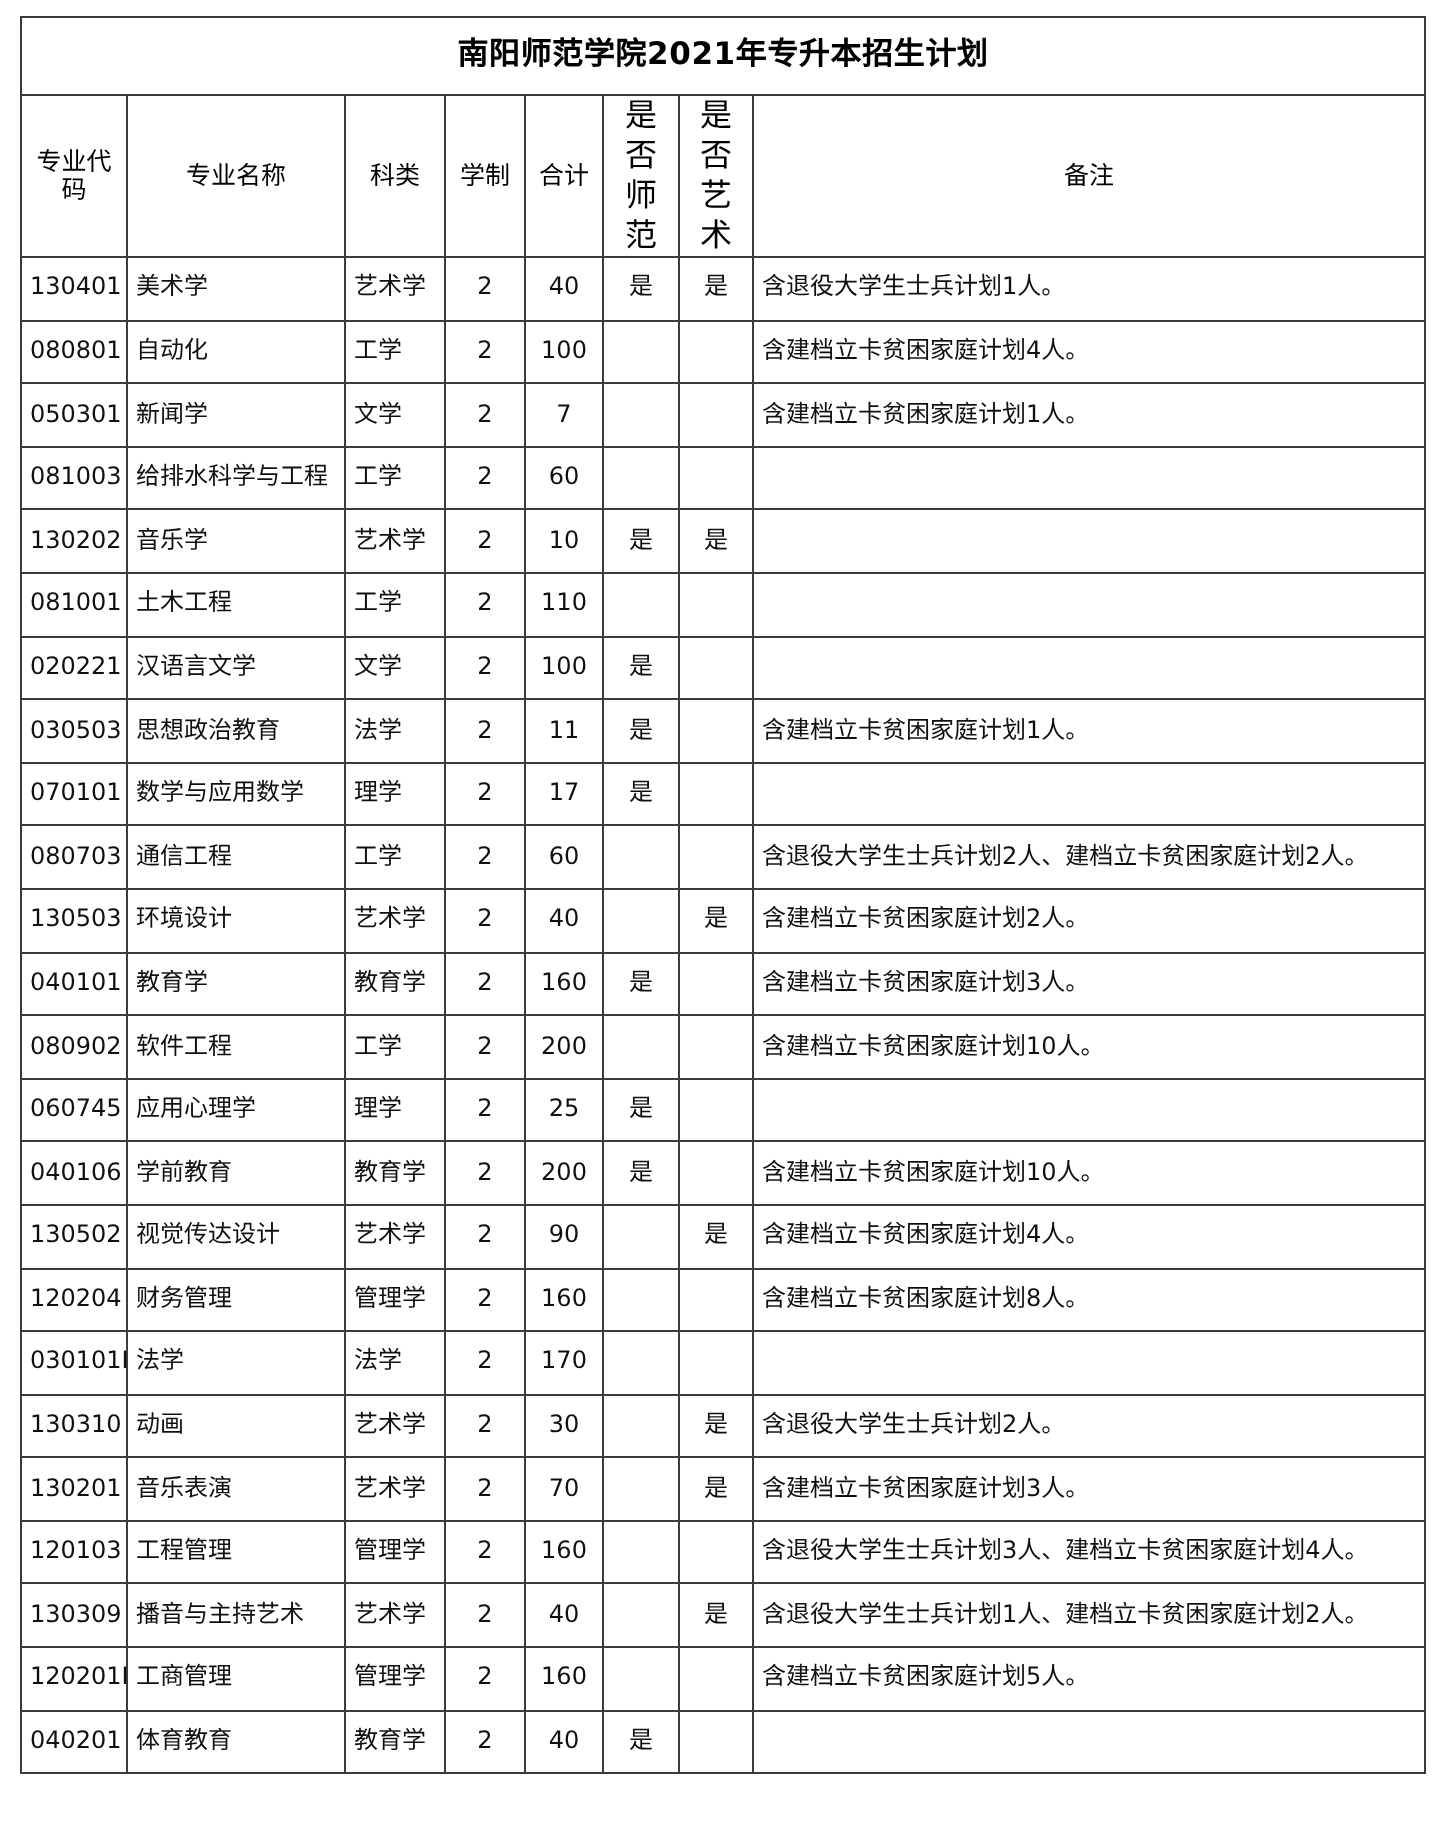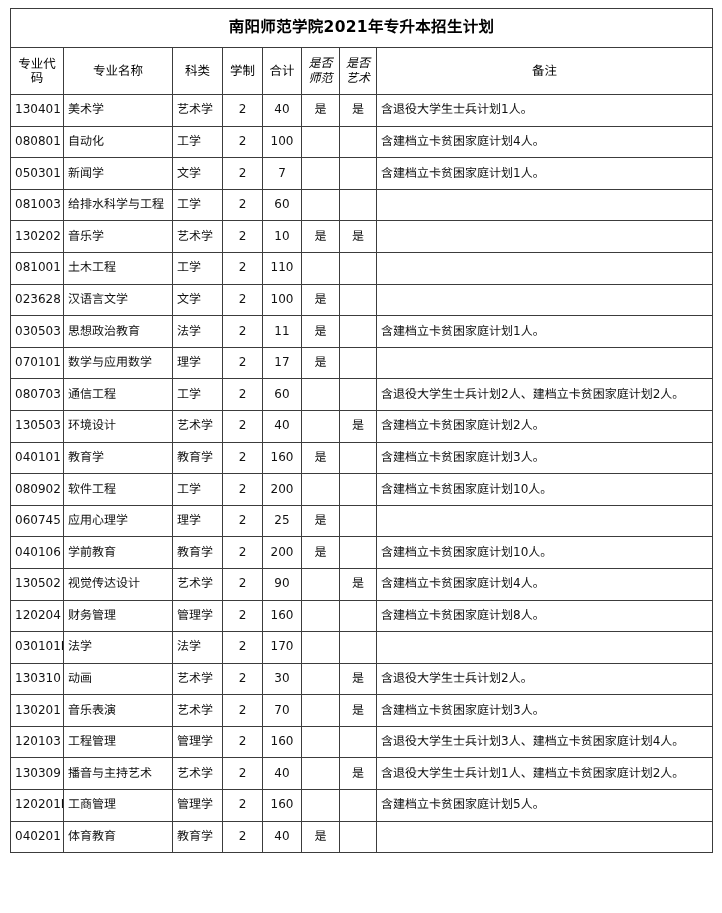"是否" tr.header-row th.two-line { font-size: 12px -> 16px; font-style: italic -> none }
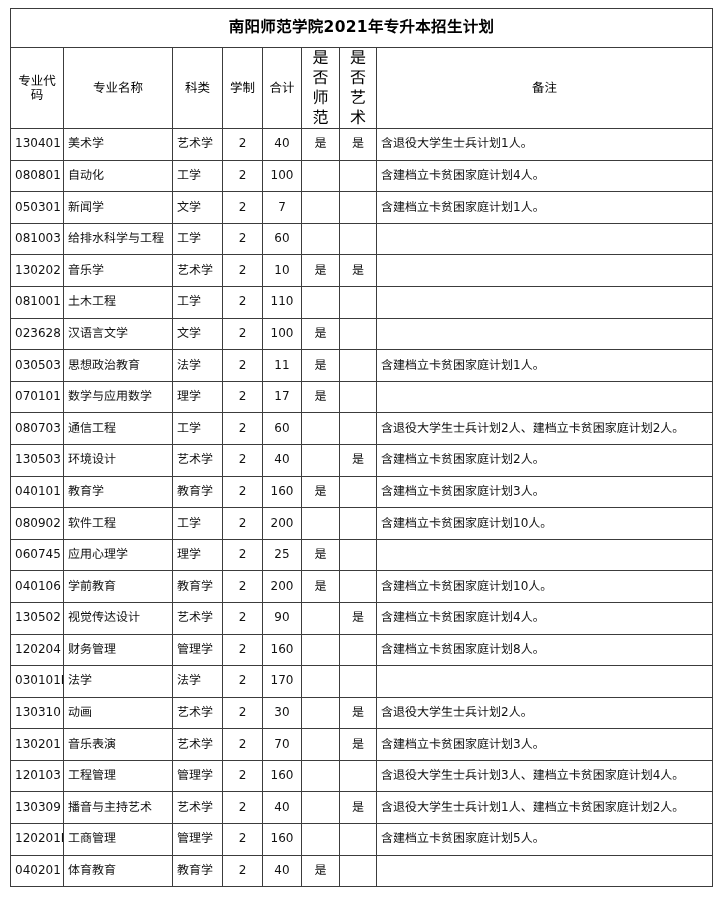"023628" td.c-code { text: 023628 -> 020221 }
